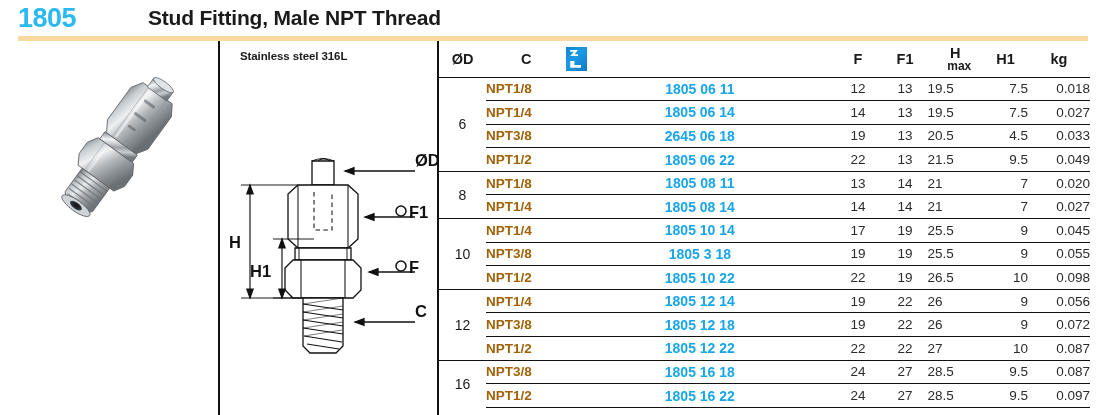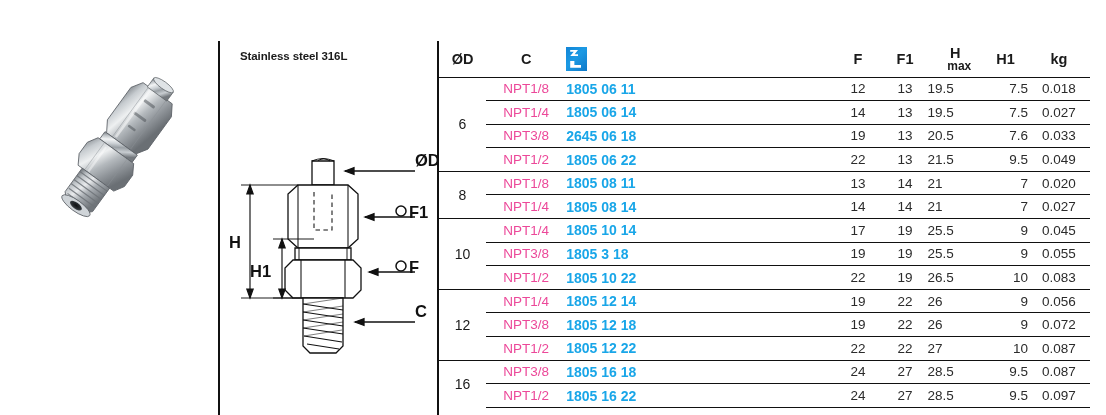"1805" div.header { html: none -> <div> <div>1805</div> <div>Stud Fitting, Male NPT Thread</div> <div></div> </div> }
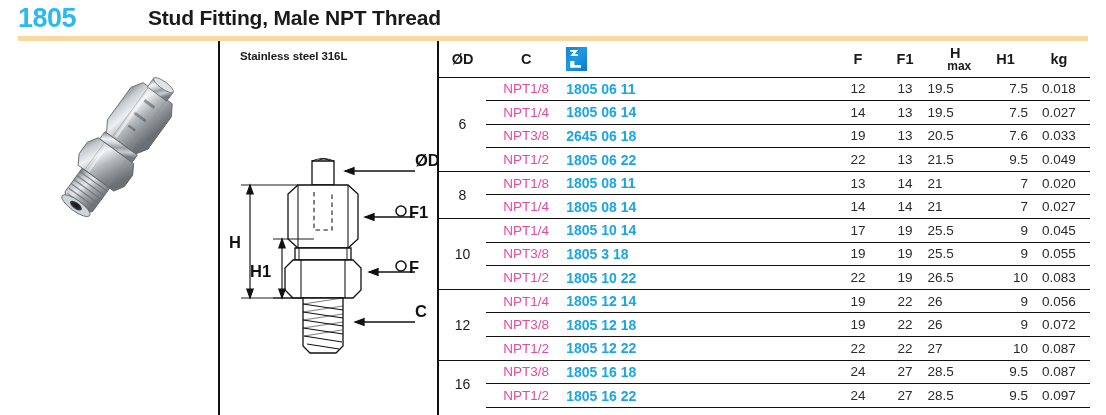"NPT1/8" td.c-c { color: #ec4899 -> #a16207; font-weight: none -> bold; text-align: center -> none }
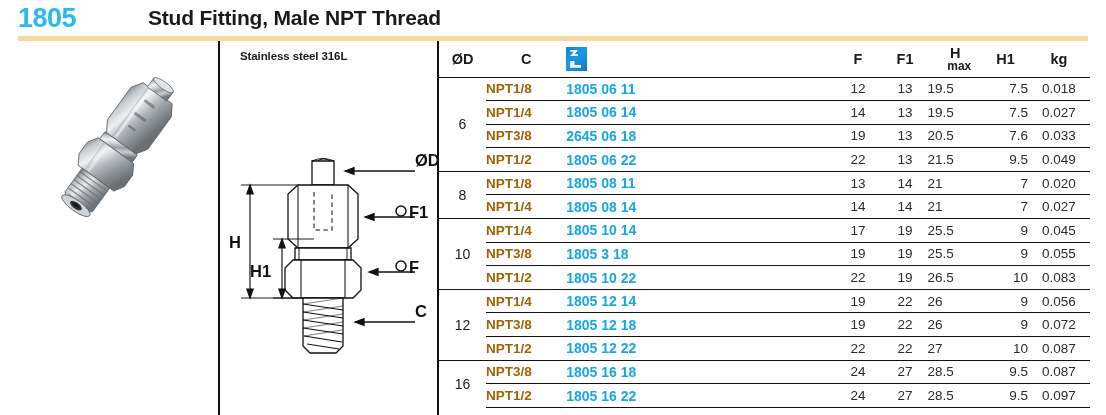"1805 06 11" td.c-ref { text-align: left -> center }
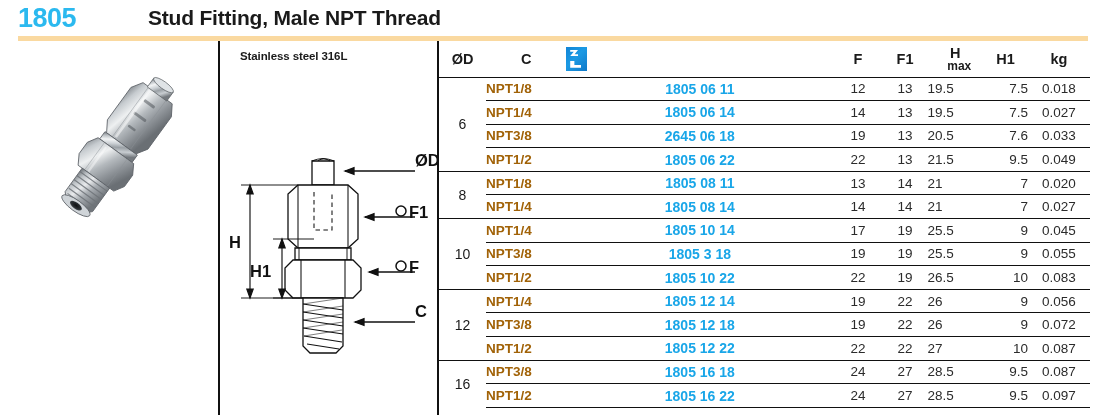"0.018" td.c-kg { text-align: center -> right }
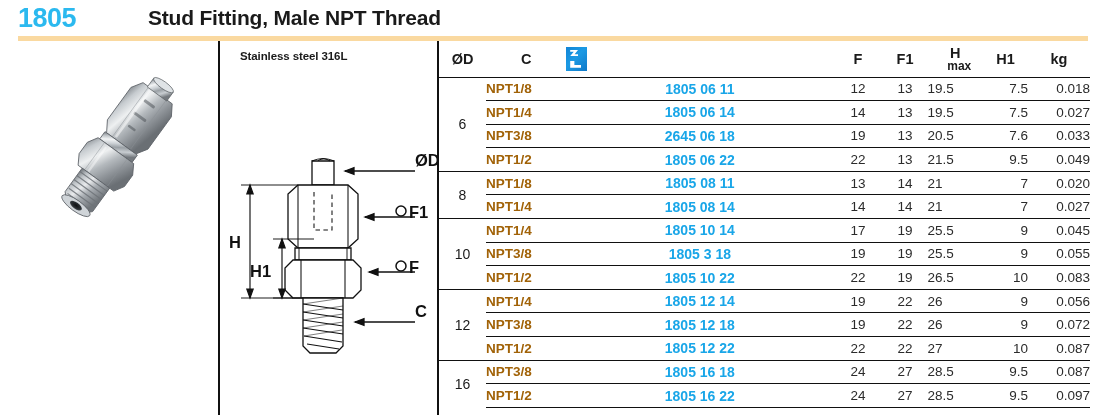"7.6" td.c-h1 { text: 7.6 -> 4.5 }
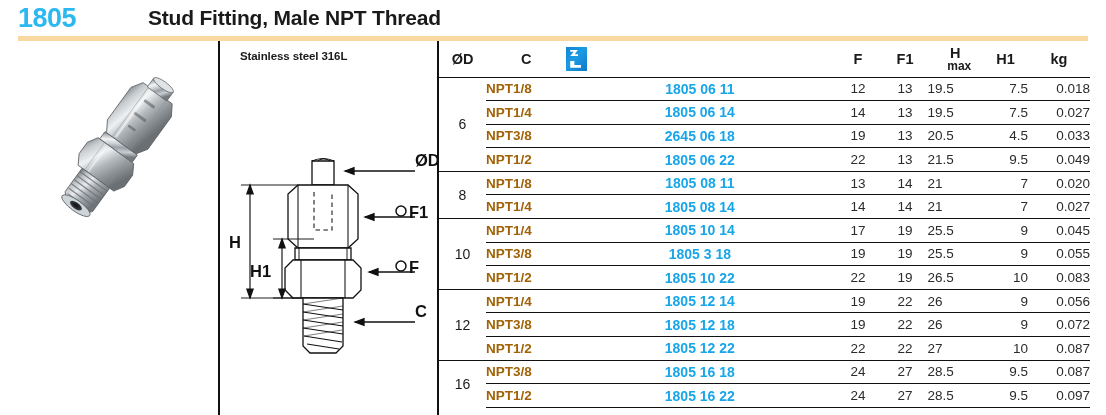"0.083" td.c-kg { text: 0.083 -> 0.098 }
